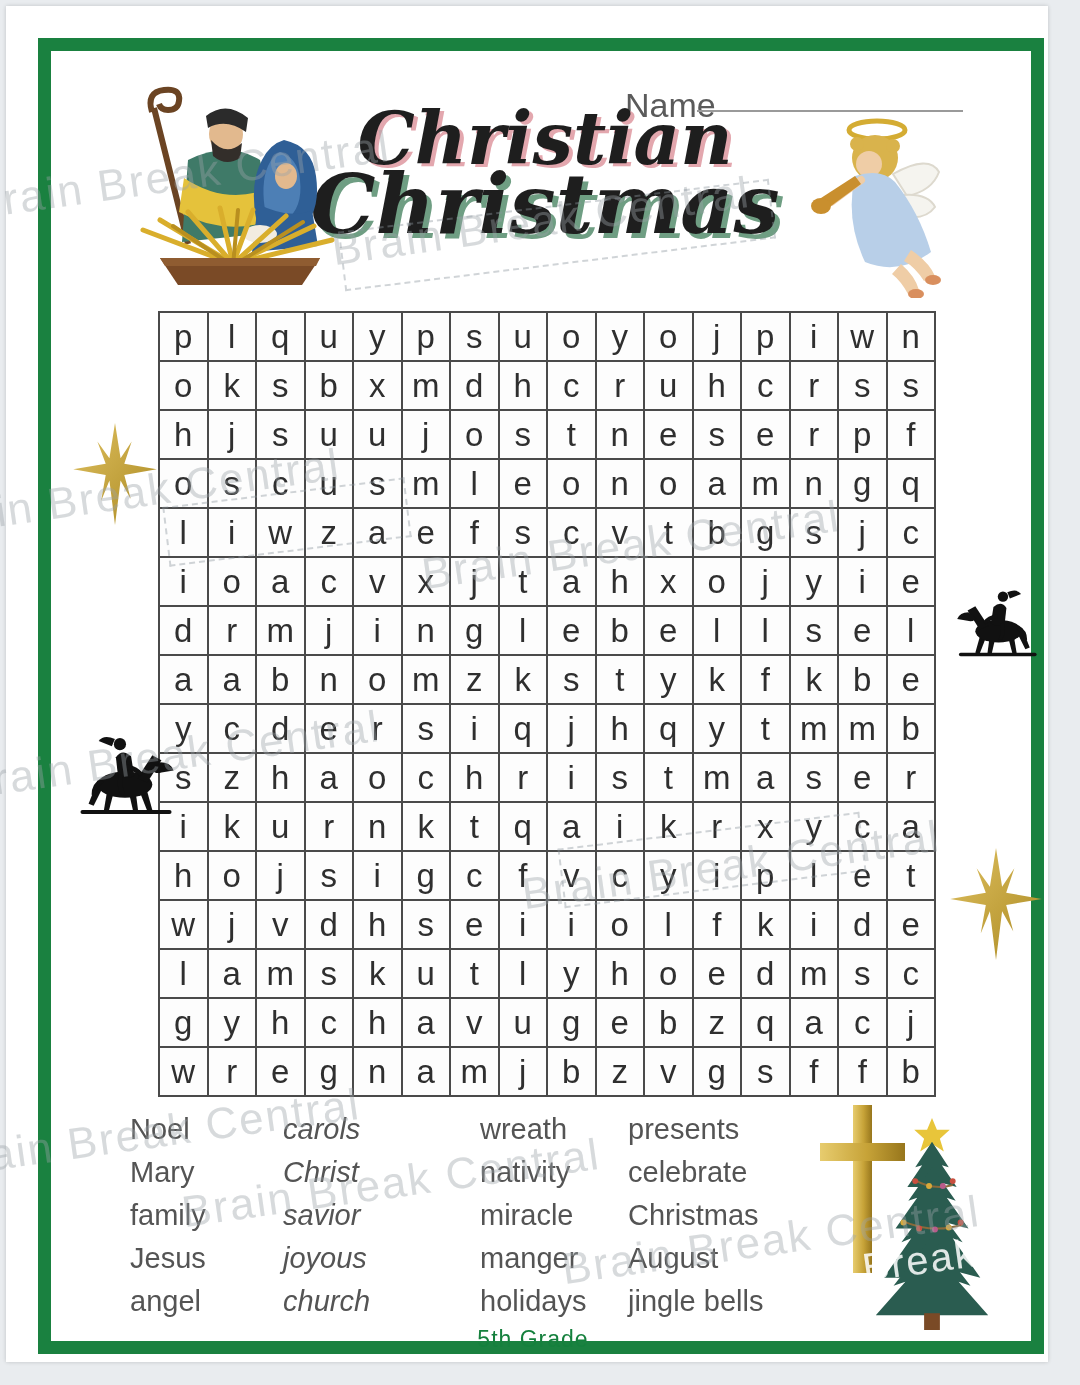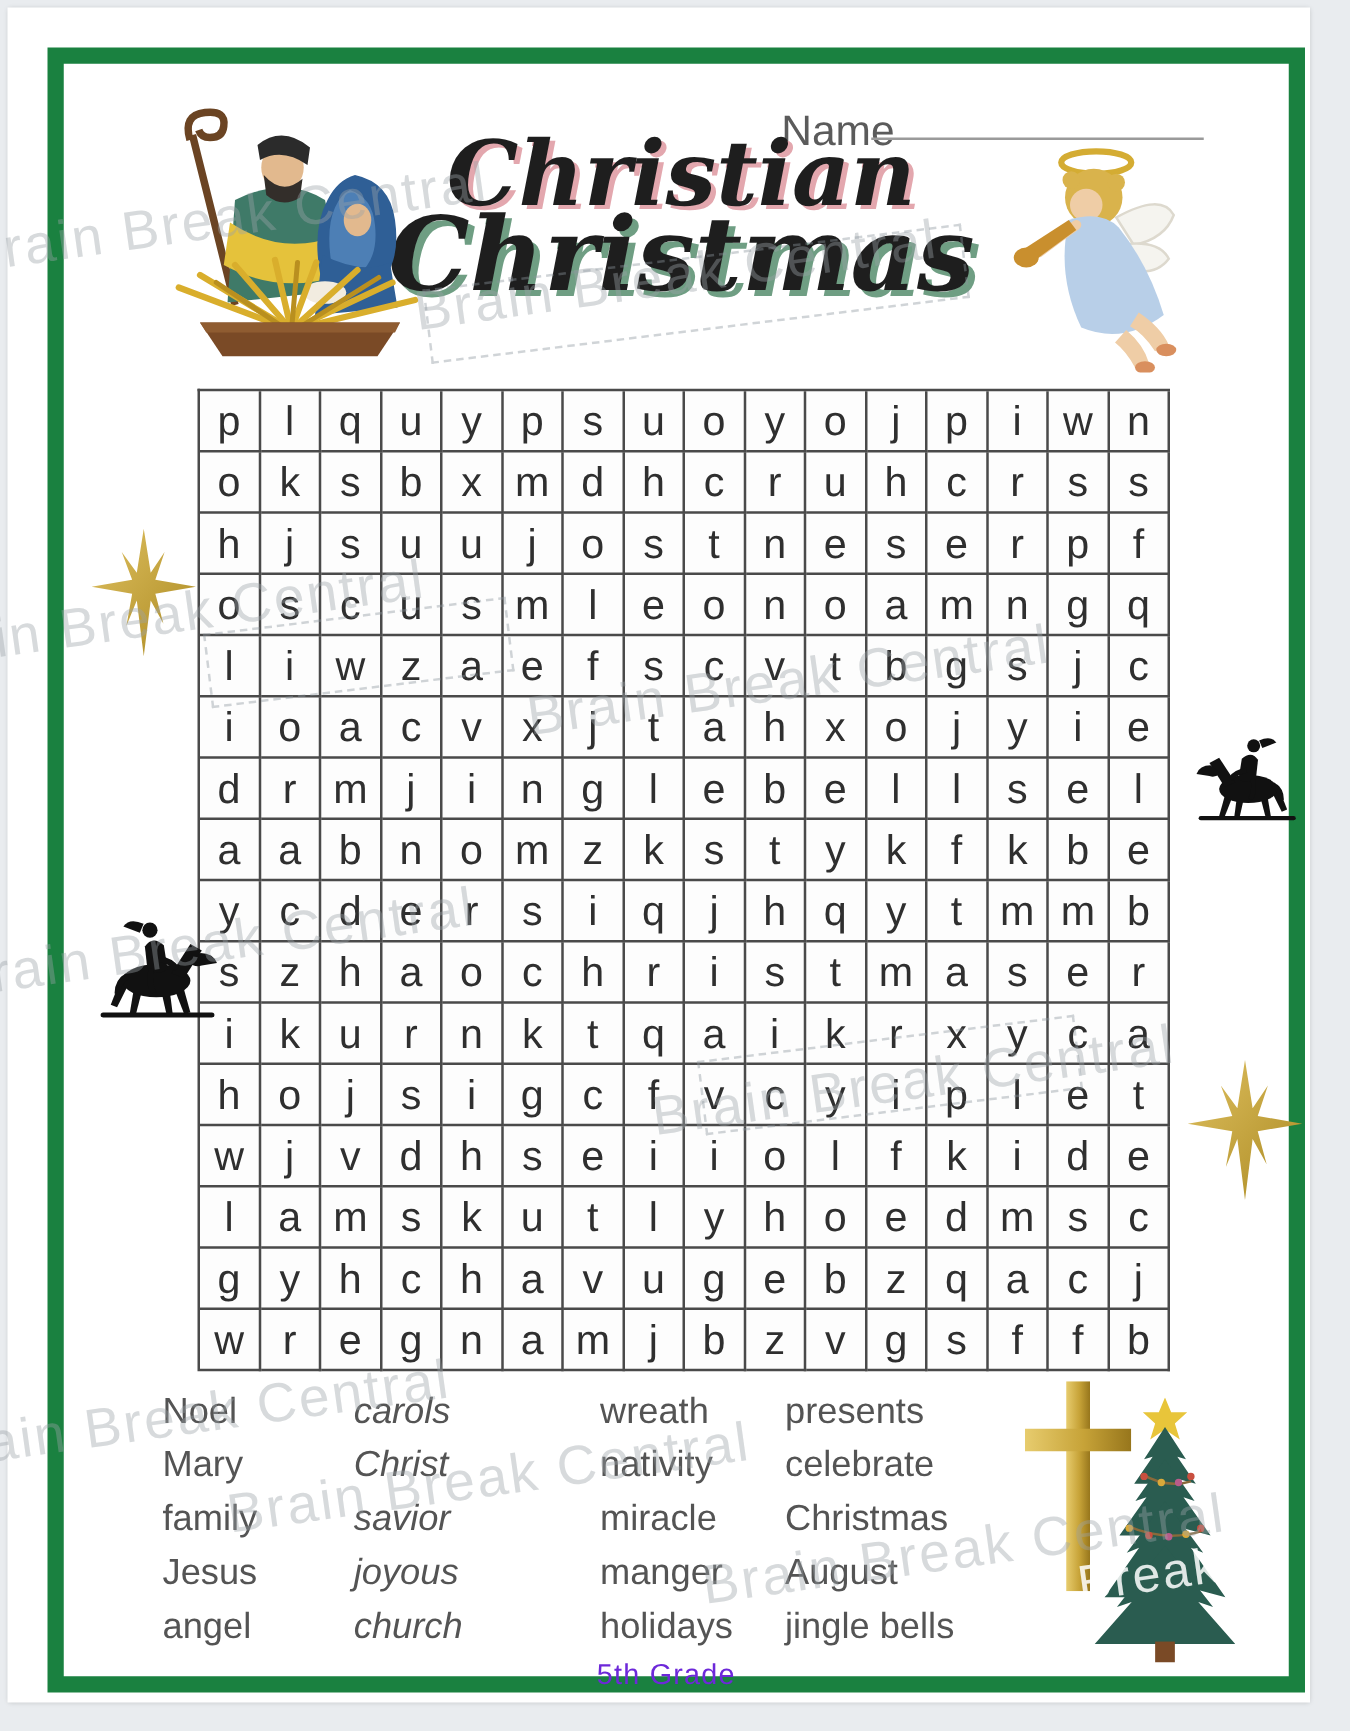"5th Grade" .grade { color: #6d28d9 -> #15803d }
